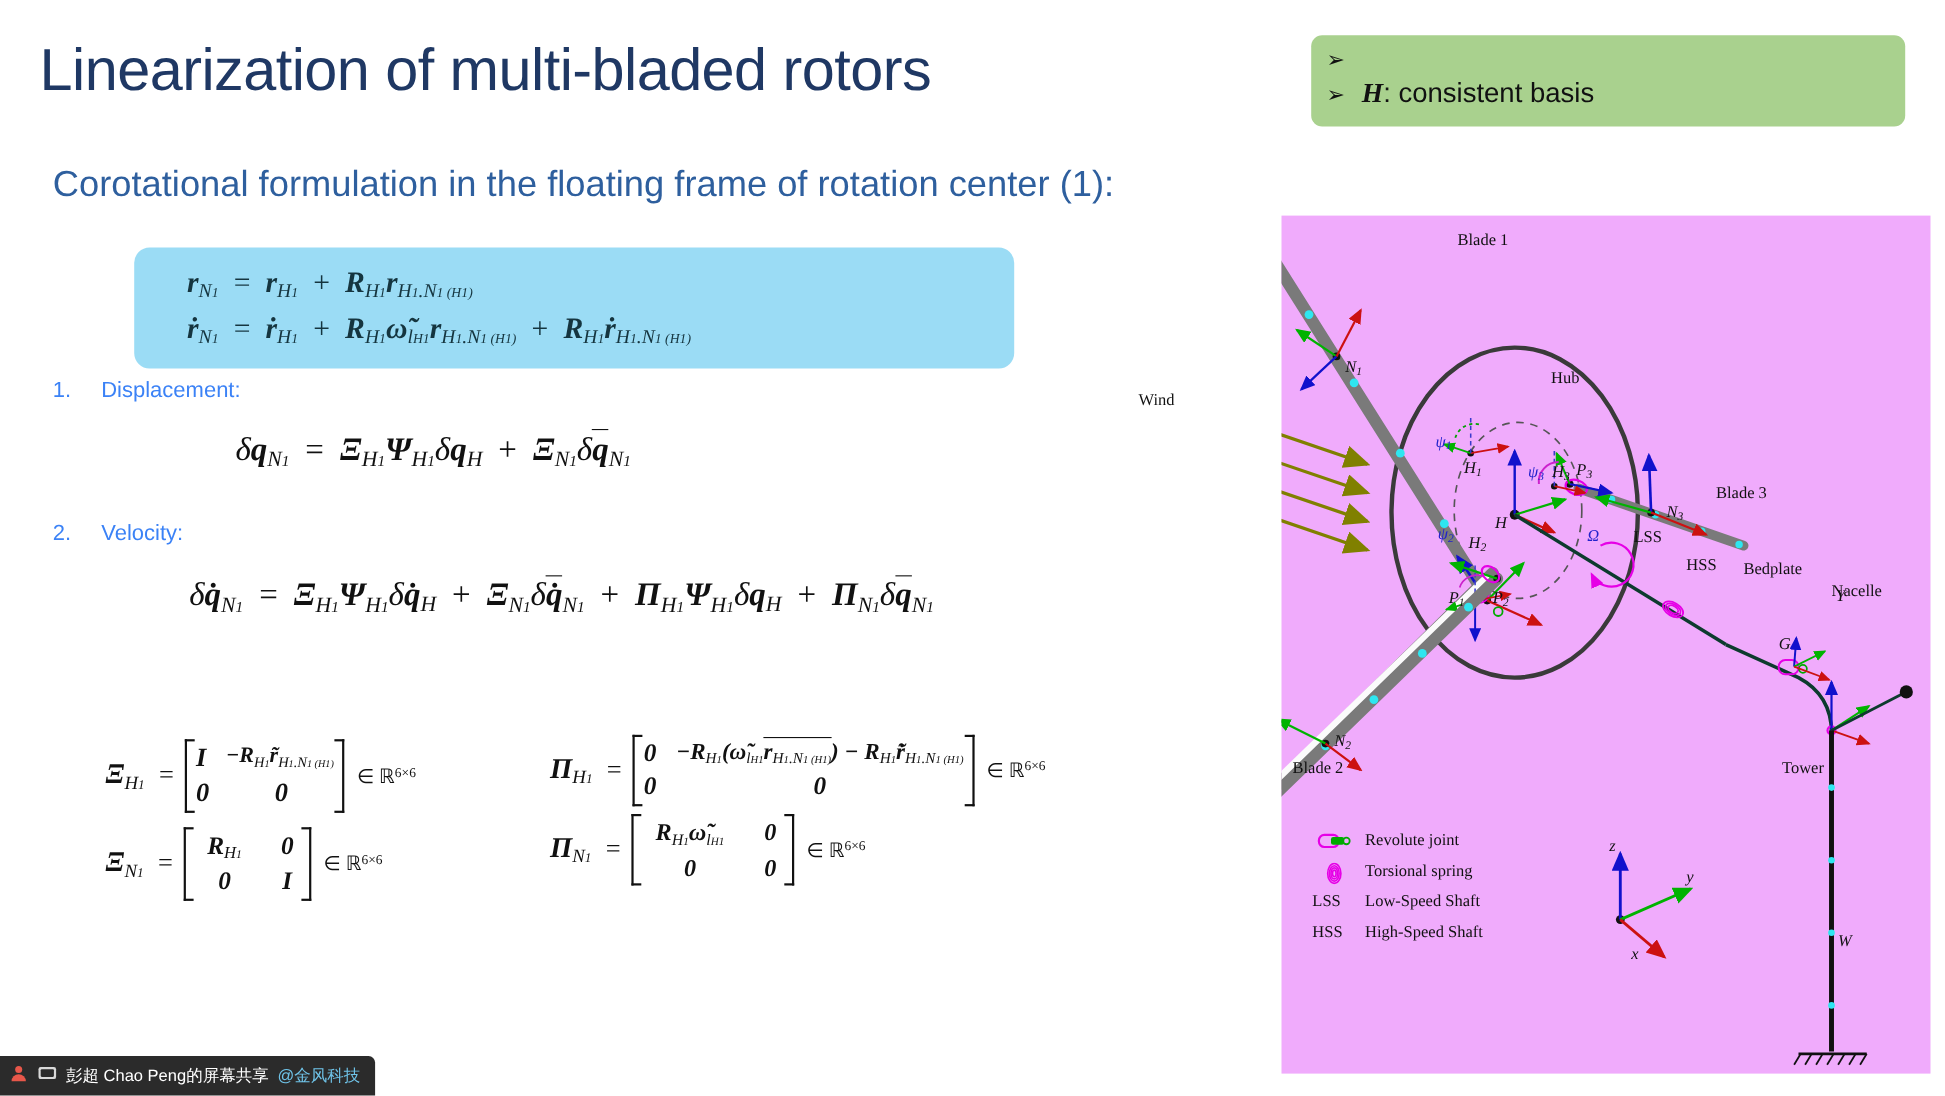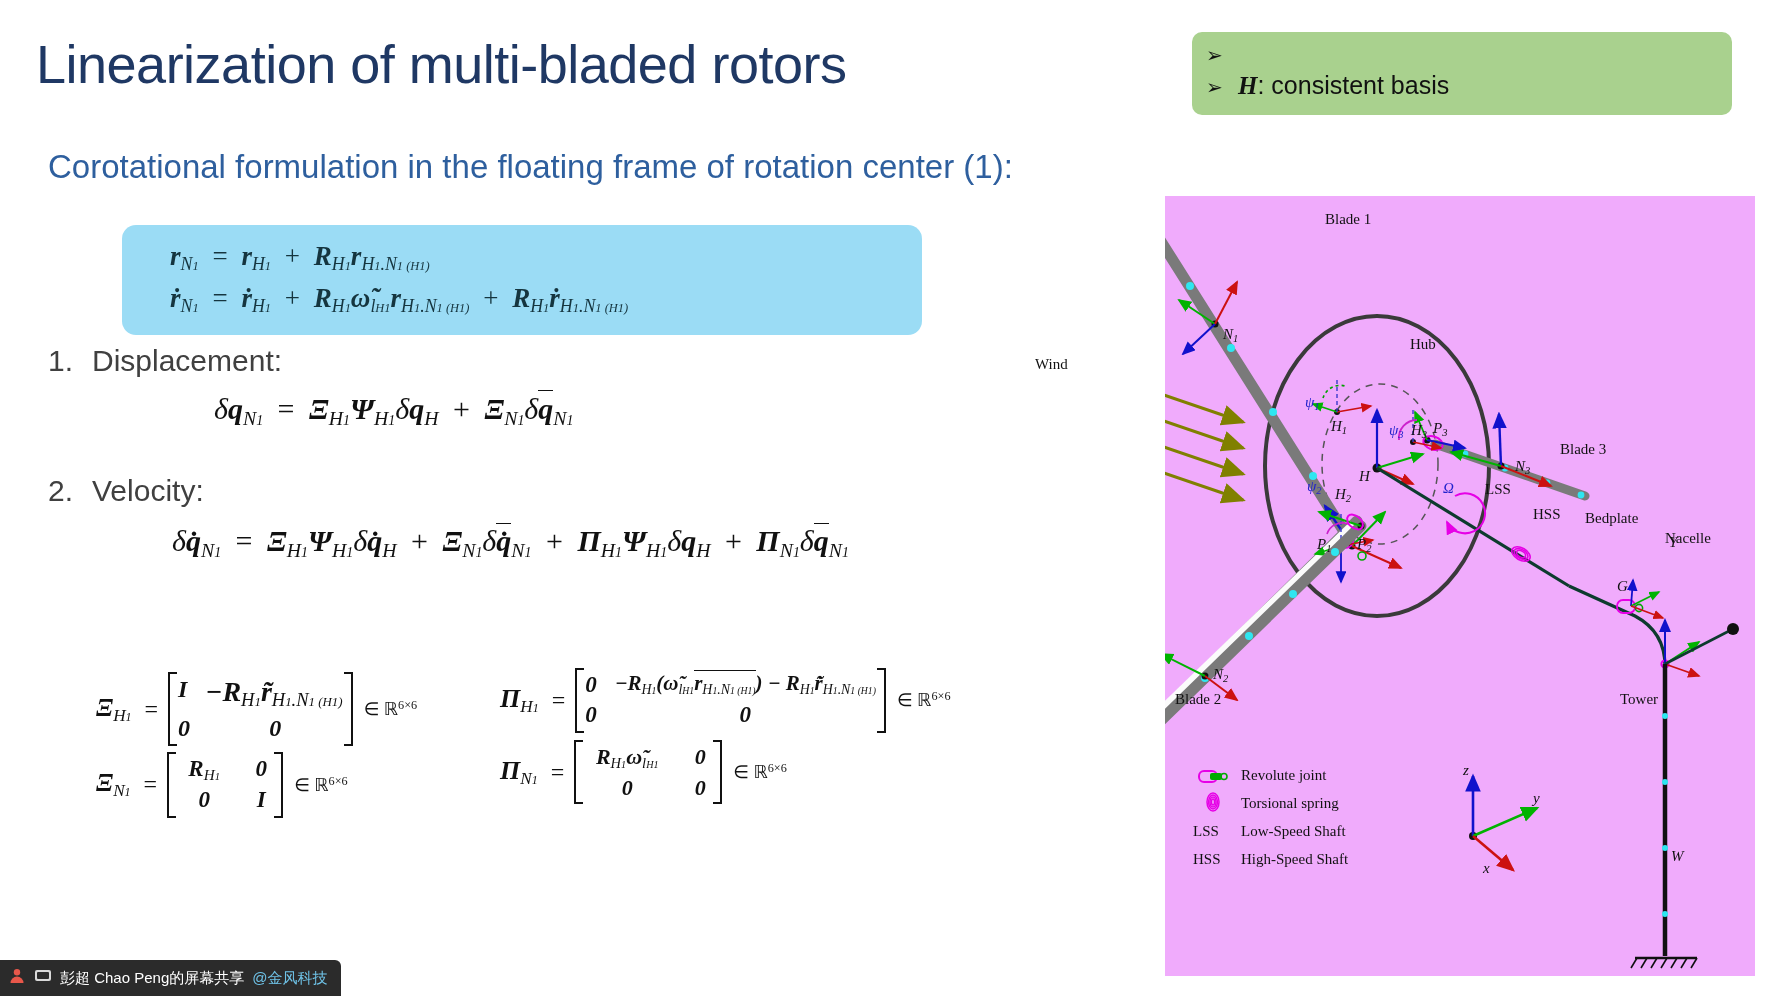"1. Displacement:" .numitem { color: #404040 -> #3b82f6; font-size: 30px -> 20px }
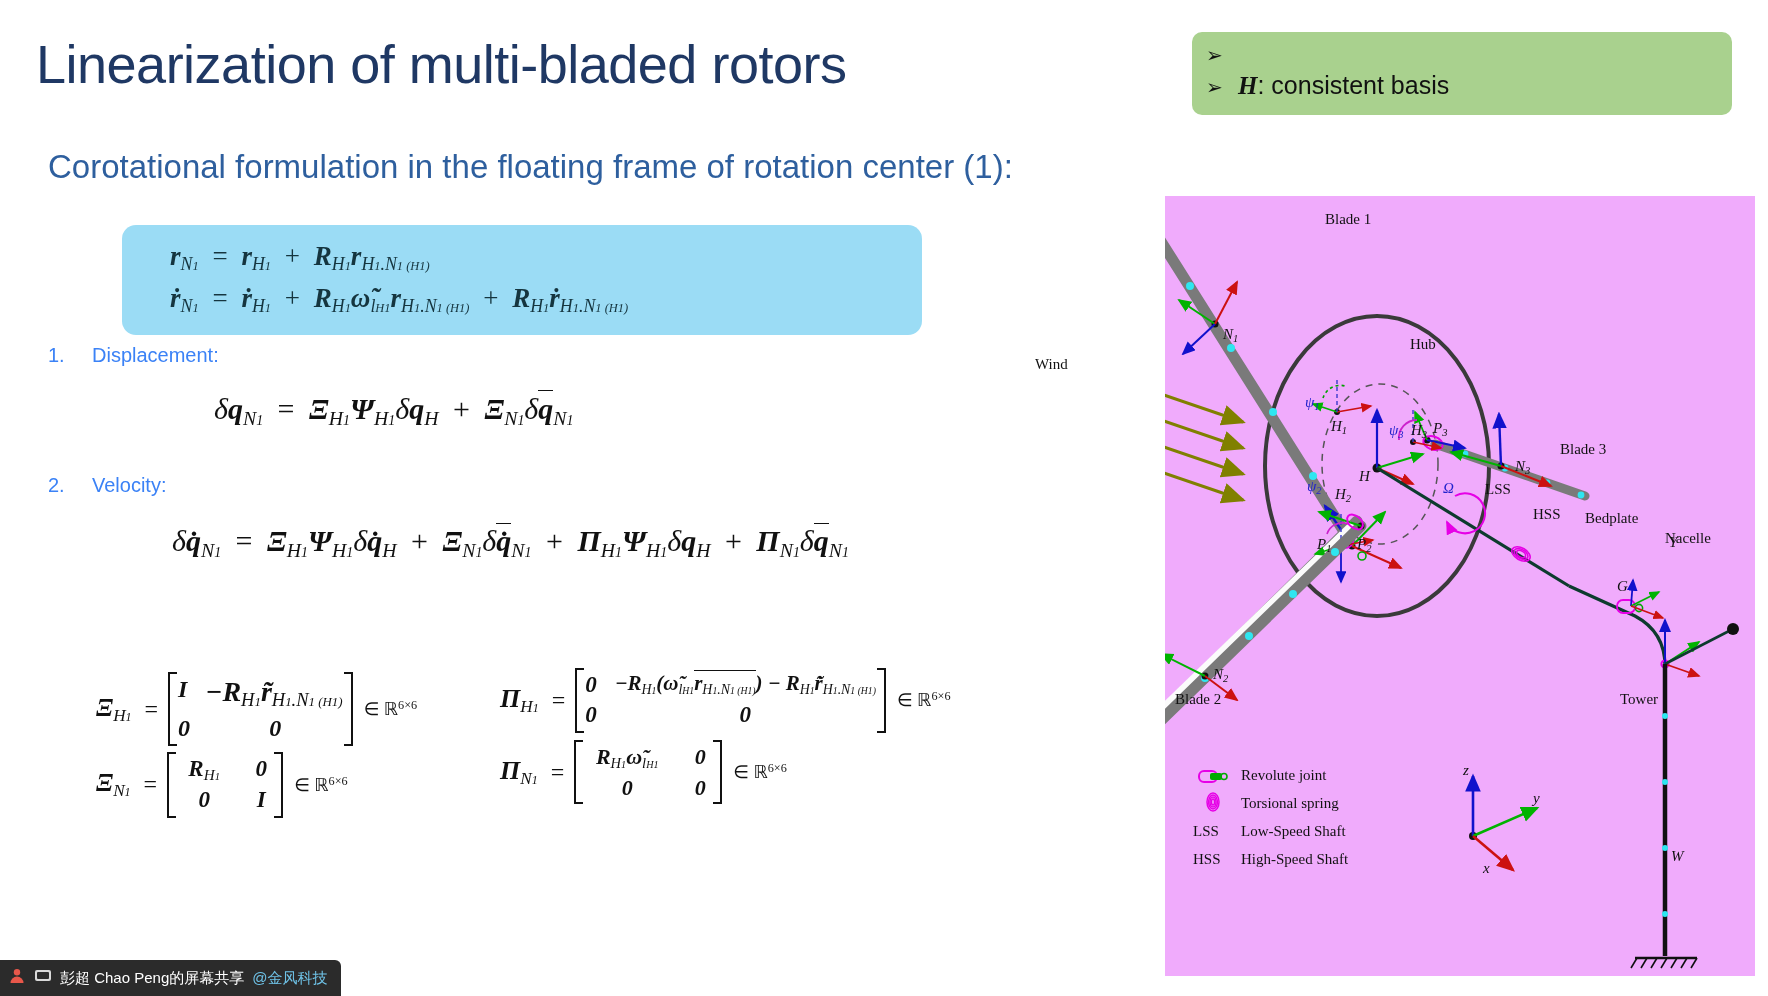"−RH1r̃H1.N1 (H1)" span.c { font-size: 28px -> 20px }
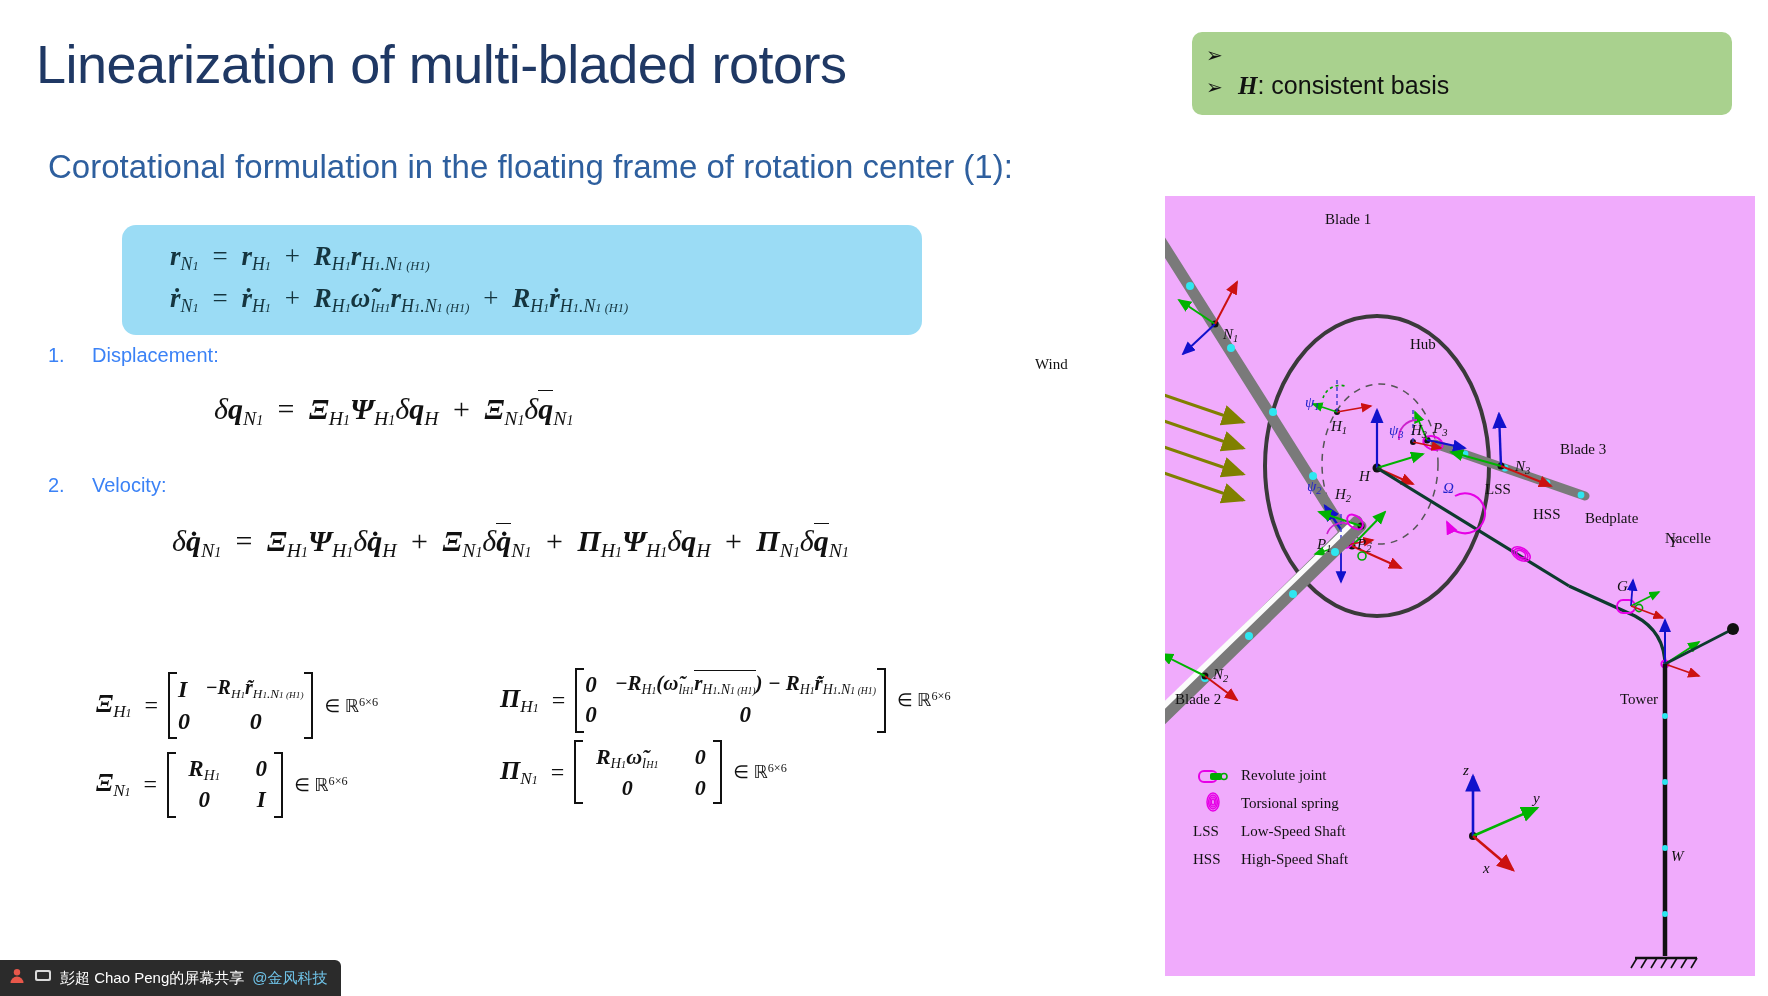"Revolute joint" .legrow { align-items: flex-end -> flex-start }
